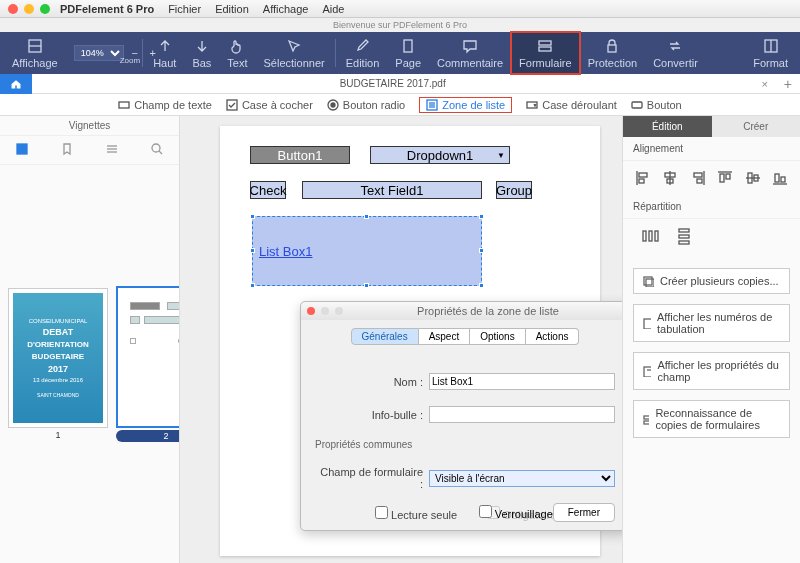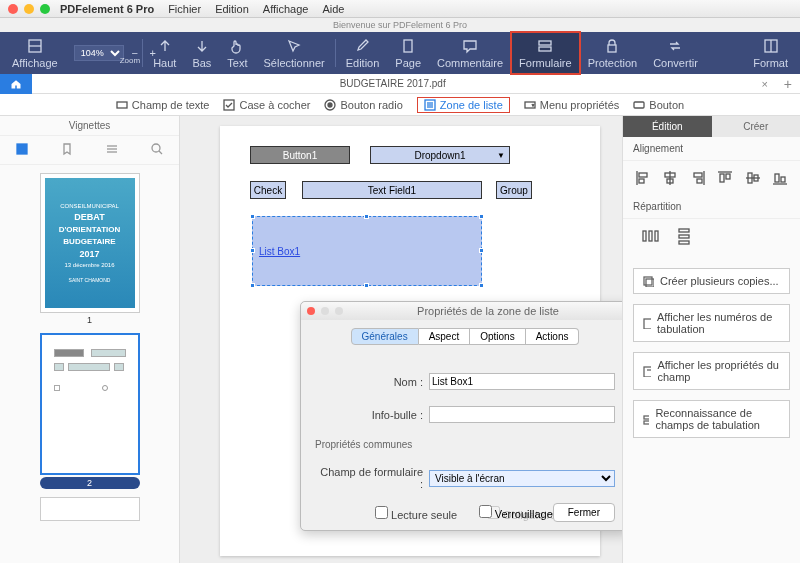"Menu propriétés" span { text: Menu propriétés -> Case déroulant }
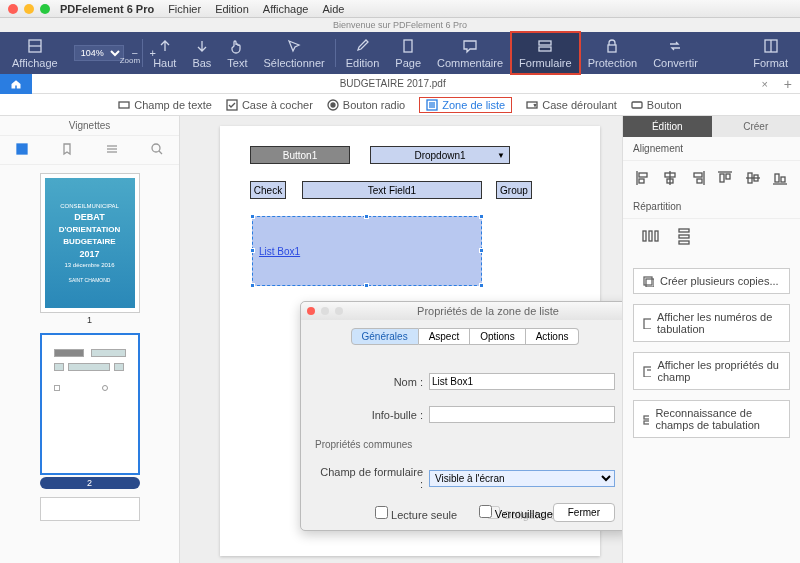"Button1" .ff { font-size: 10px -> 13px }
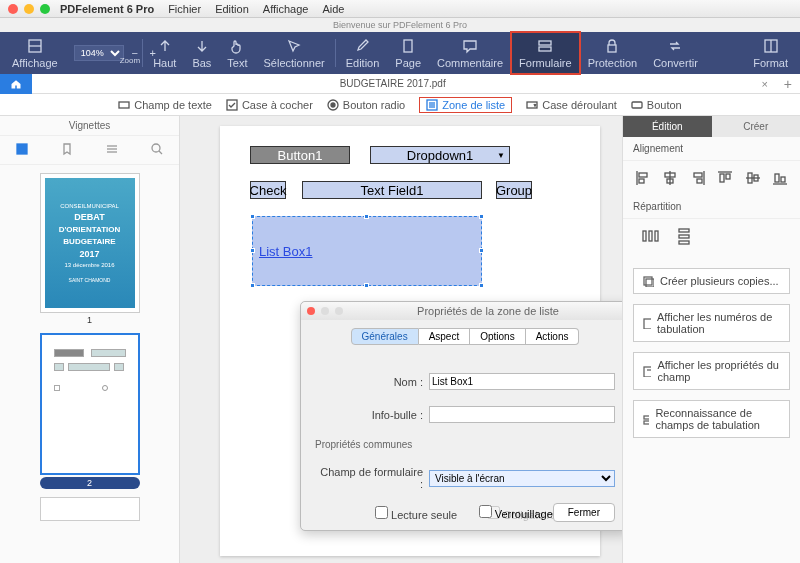"DEBAT" .thumbs { flex-direction: column -> row }
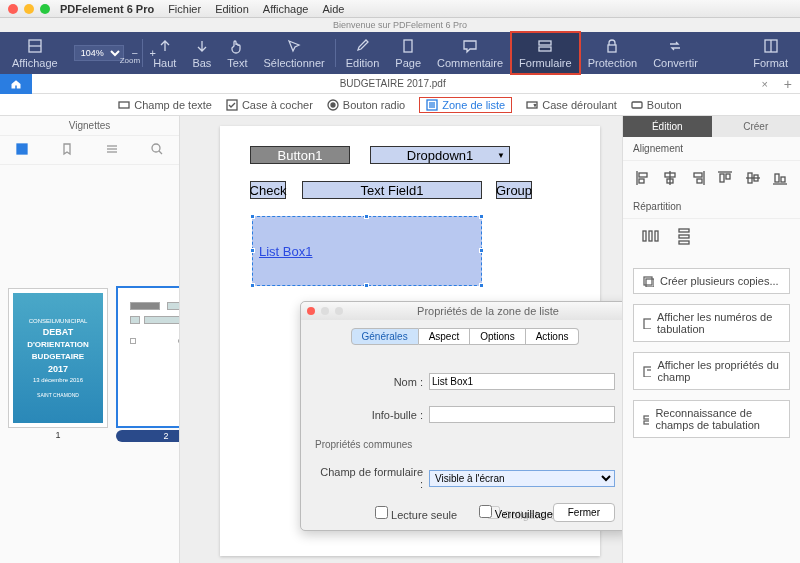"Reconnaissance de champs de tabulation" span { text: champs de tabulation -> copies de formulaires }
